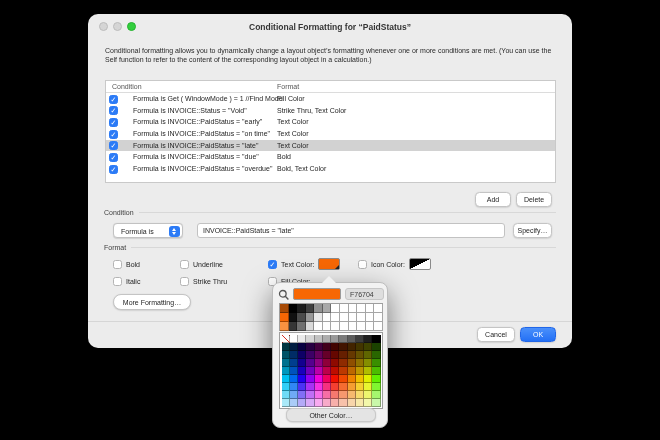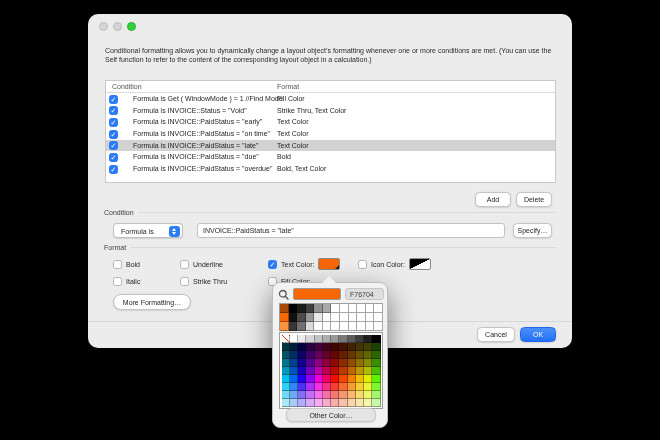"Conditional Formatting for “PaidStatus”" div.win-title { html: none -> <div>Conditional Formatting for “PaidStatus”</div> }
